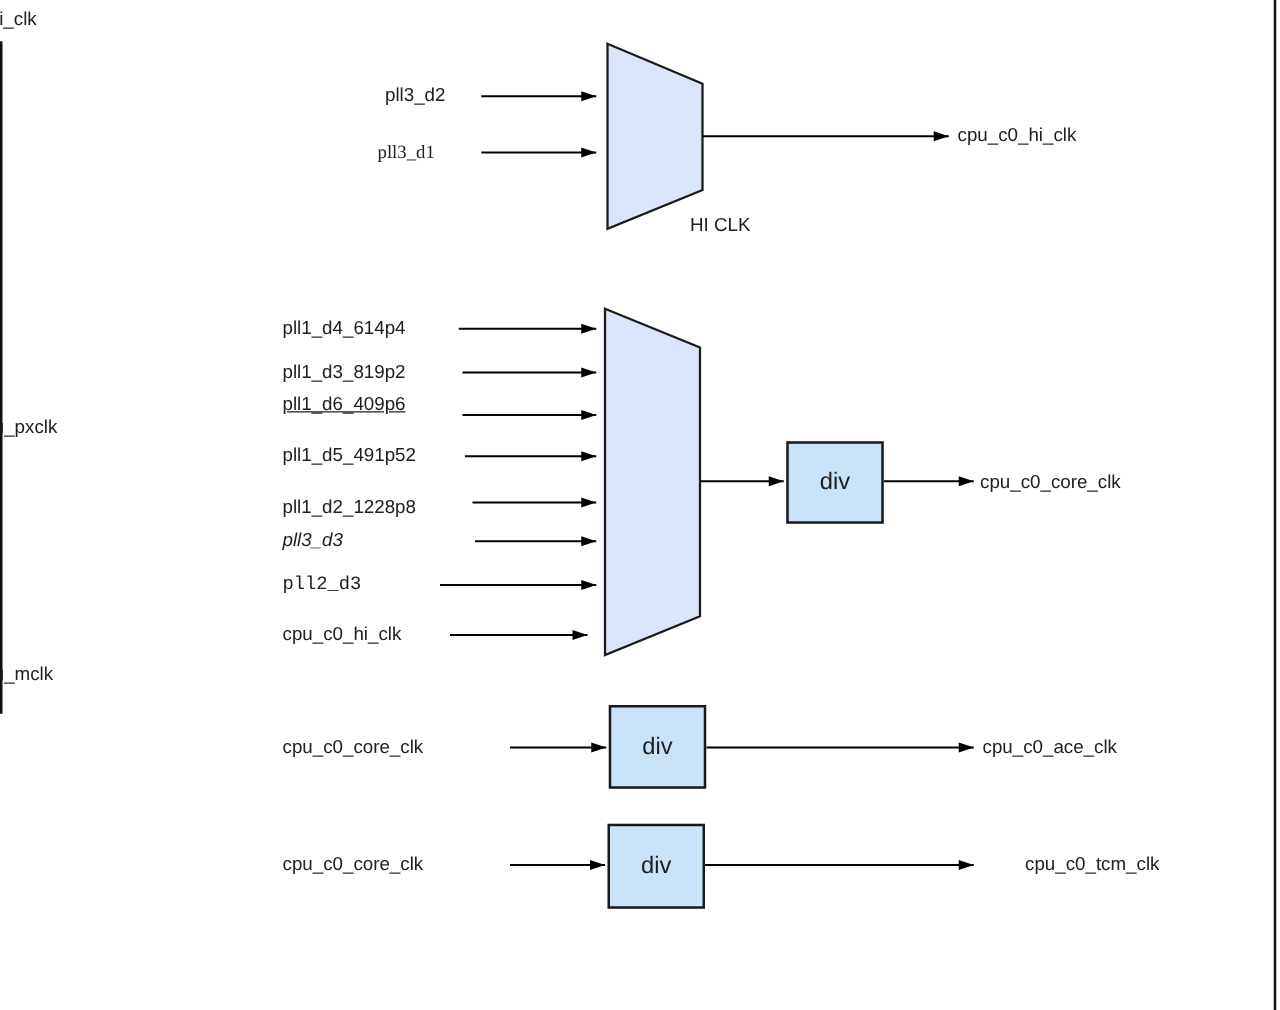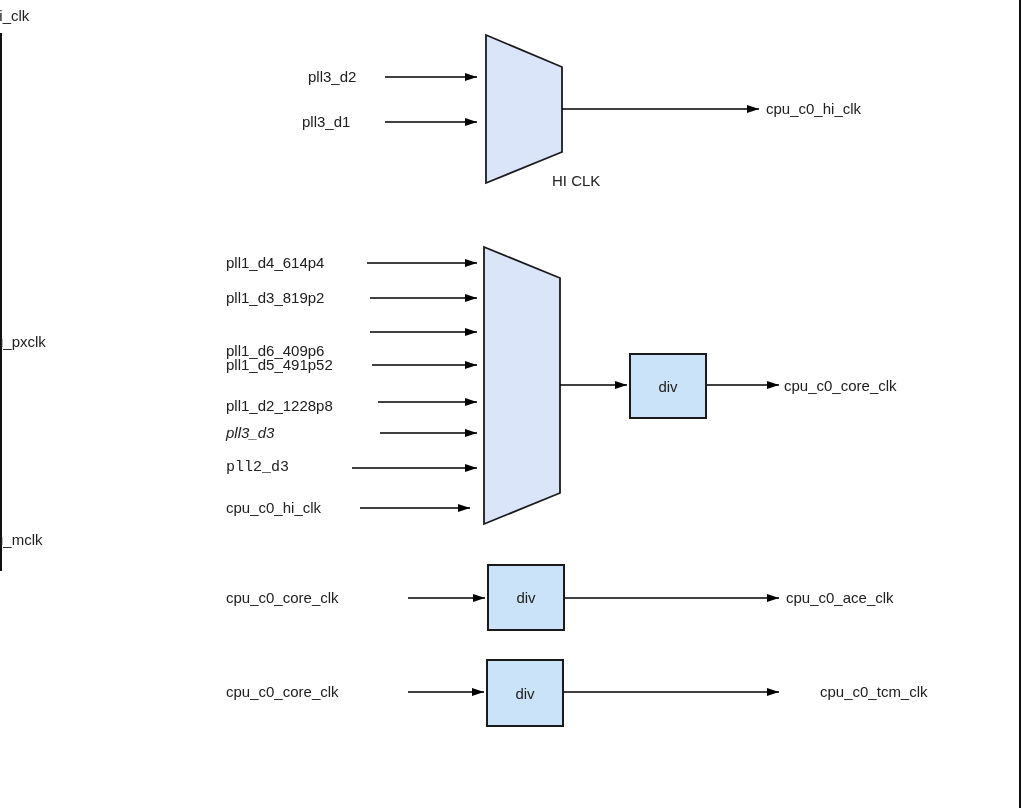"pll3_d1" div.lbl { font-family: none -> Liberation Serif, serif }
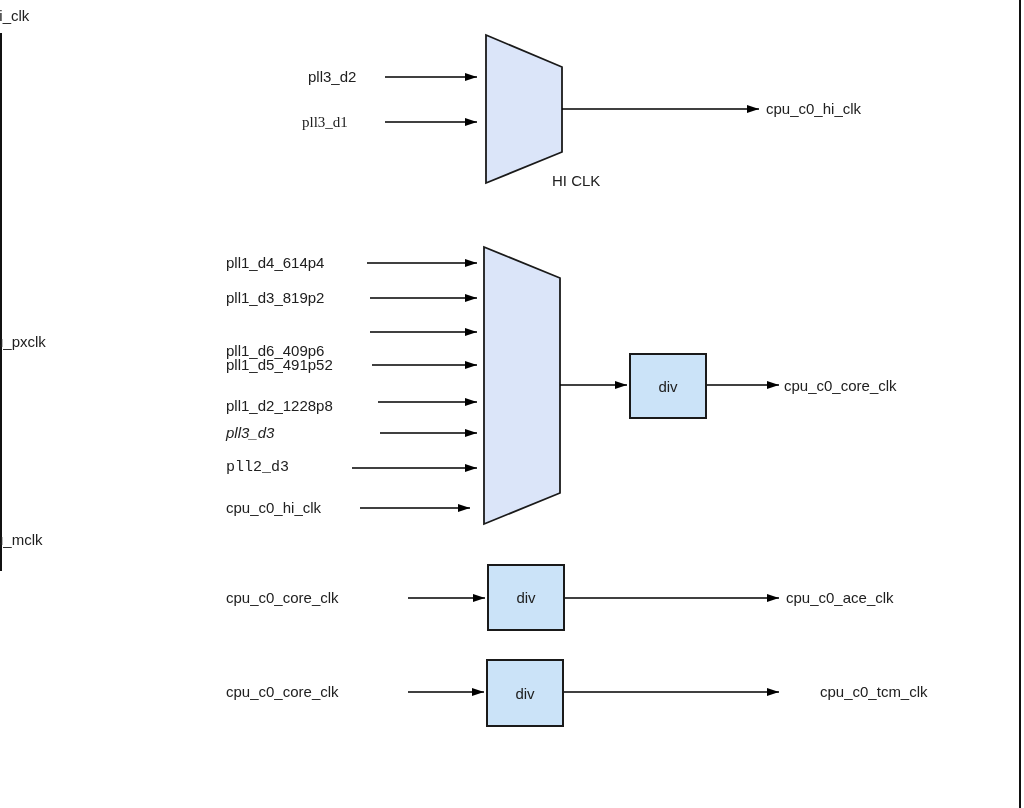"pll1_d6_409p6" div.lbl { text-decoration: none -> underline; top: 342px -> 315px }
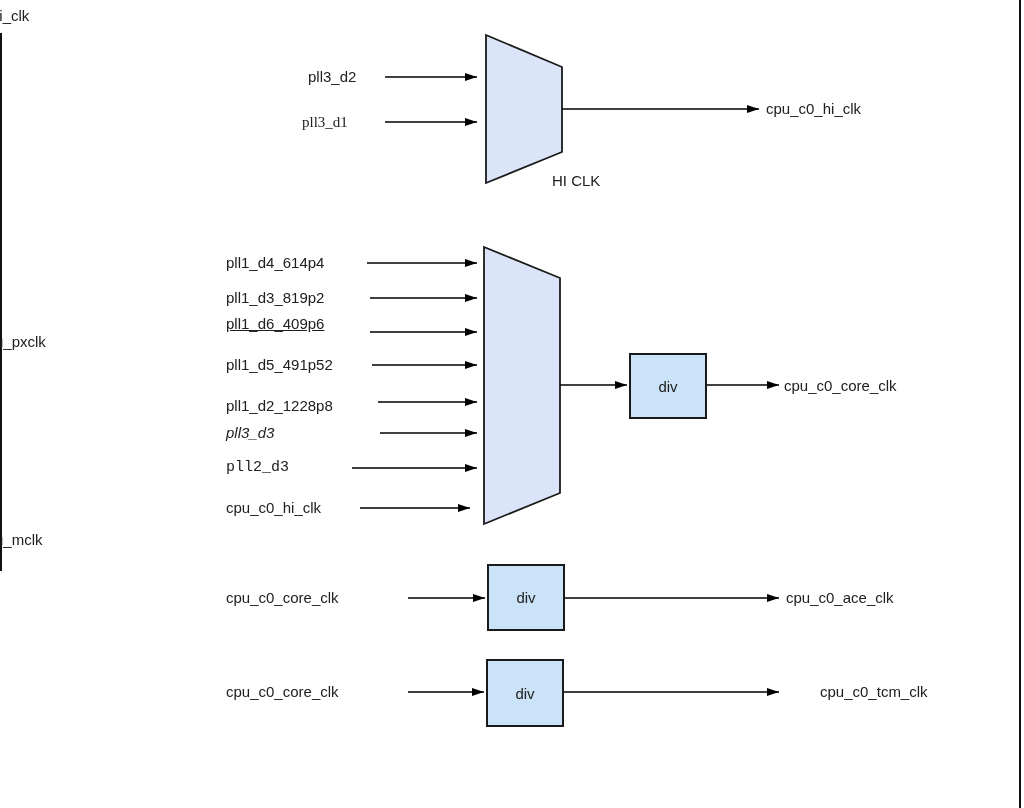"div" .divbox { font-size: 15px -> 19px }
